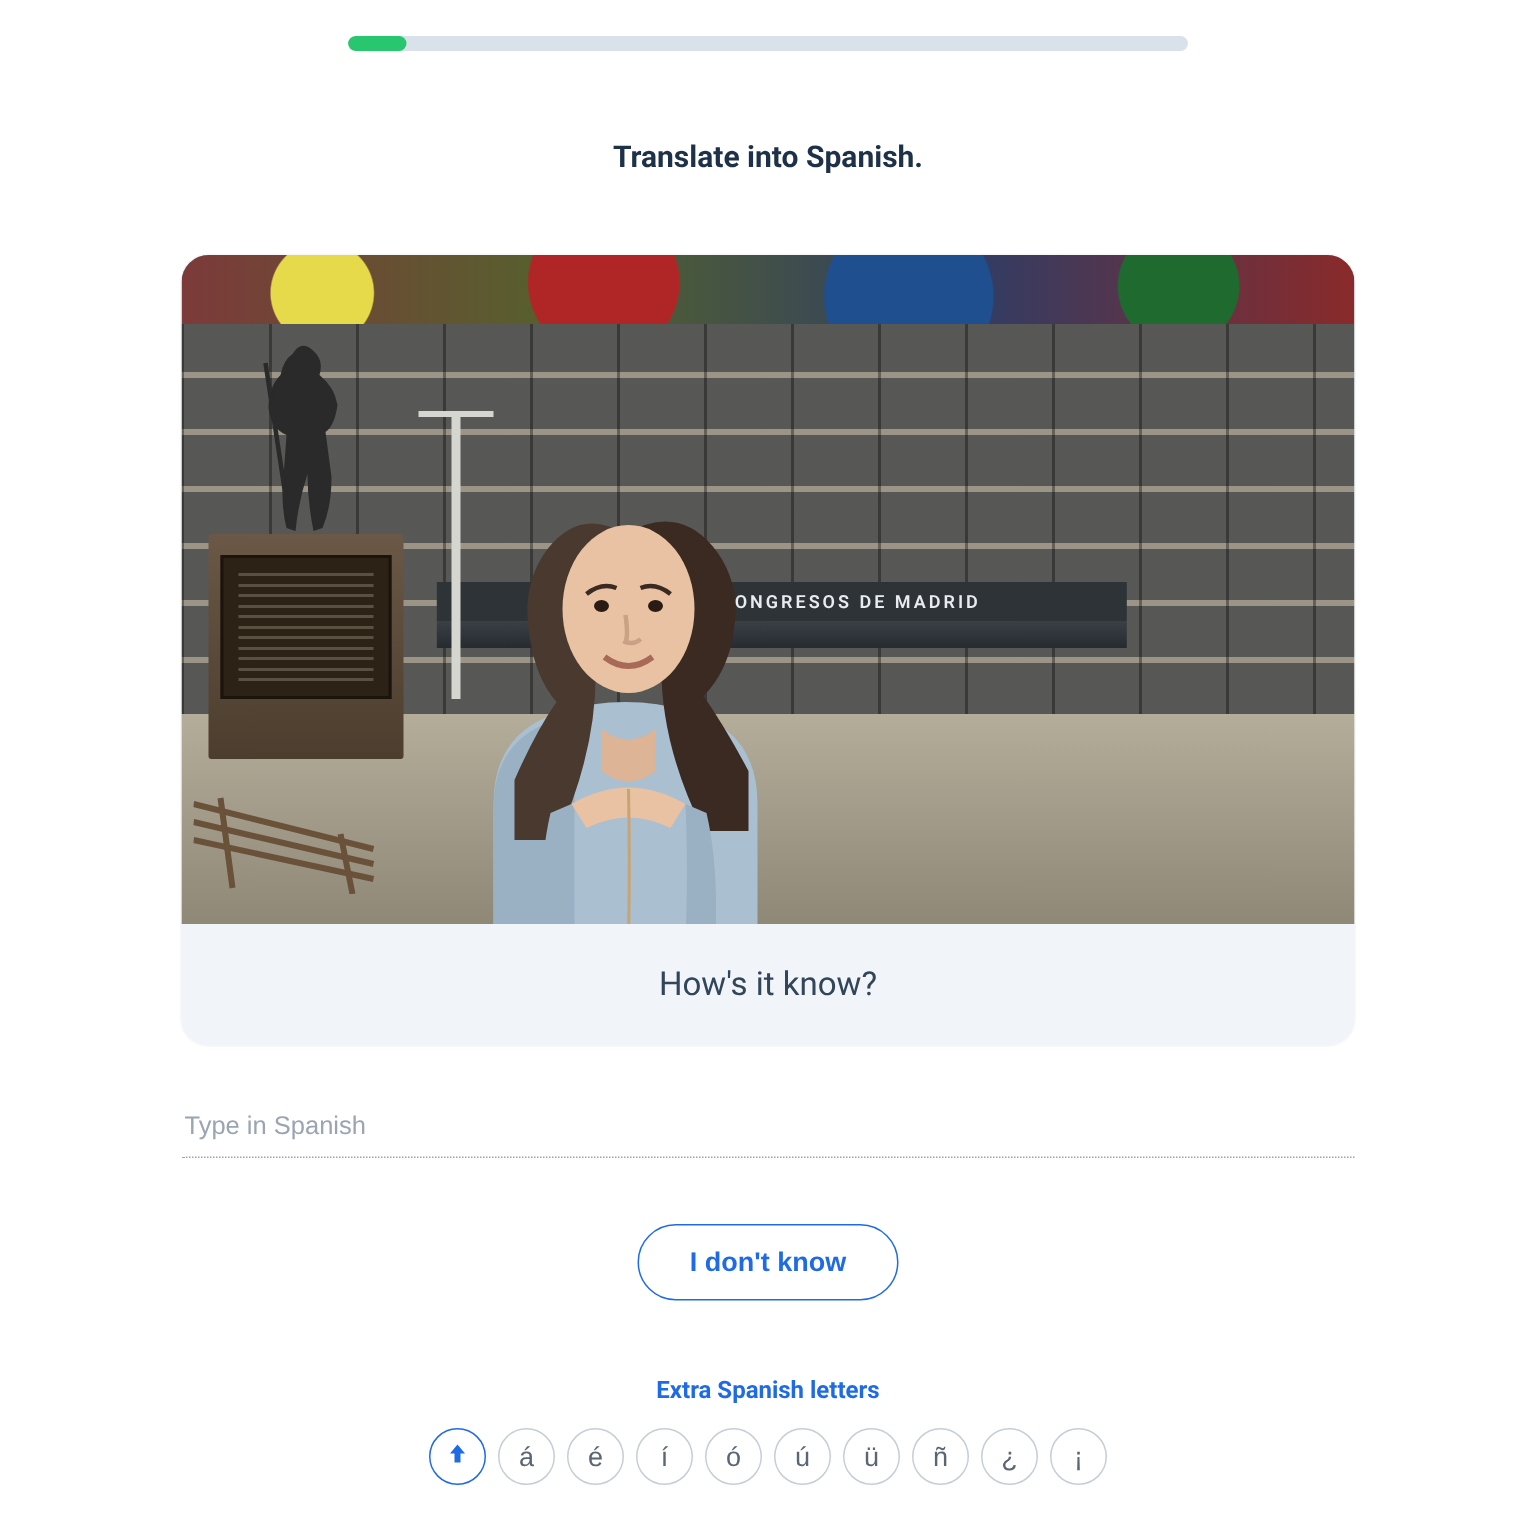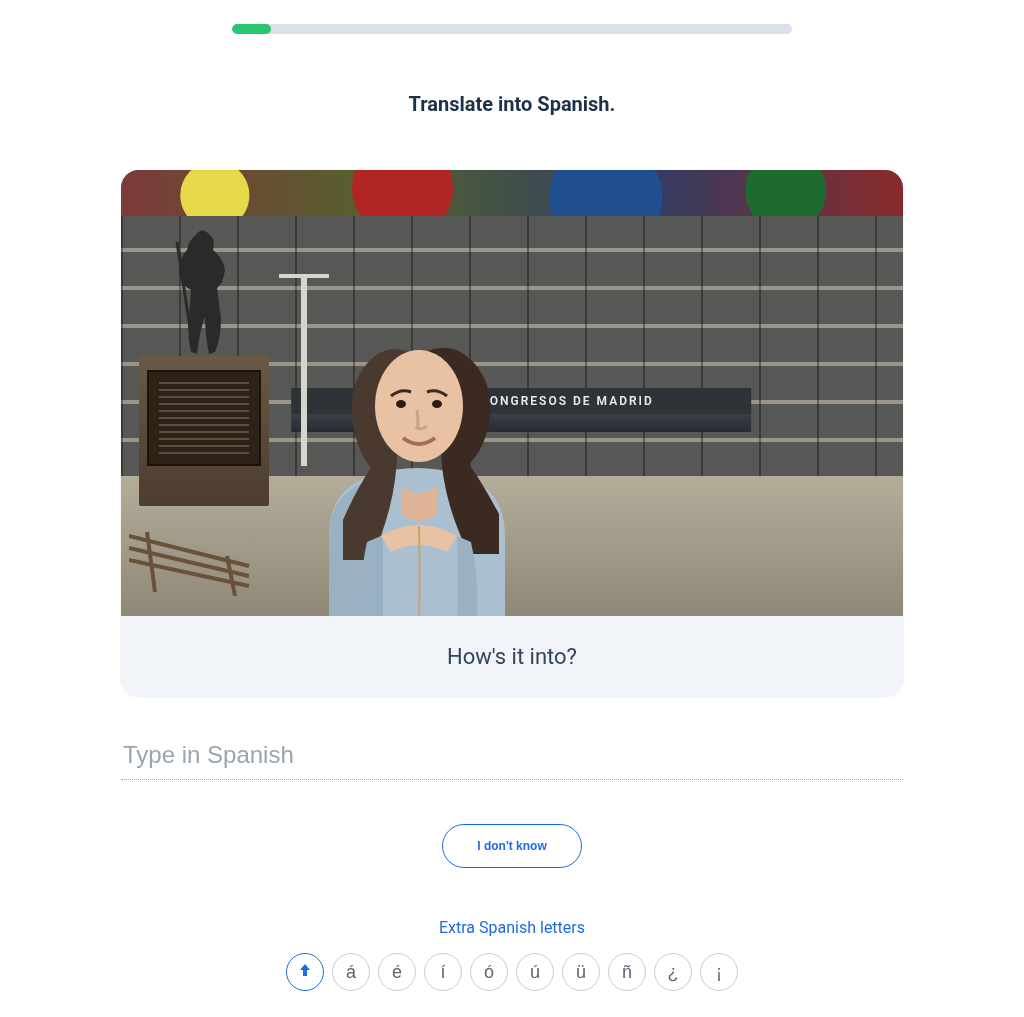"How's it into?" div.prompt-bar { text: into -> know }
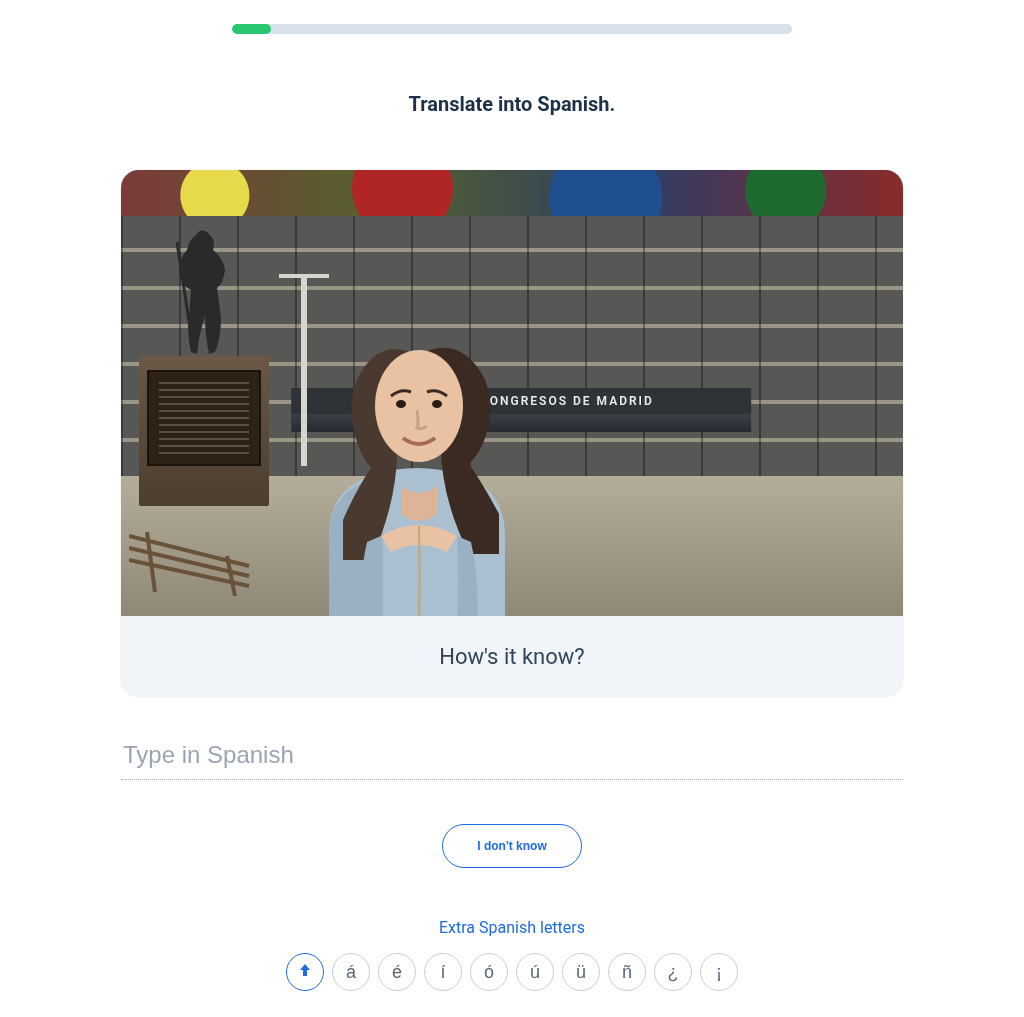"Type in Spanish" .answer-input { font-size: 24px -> 17px }
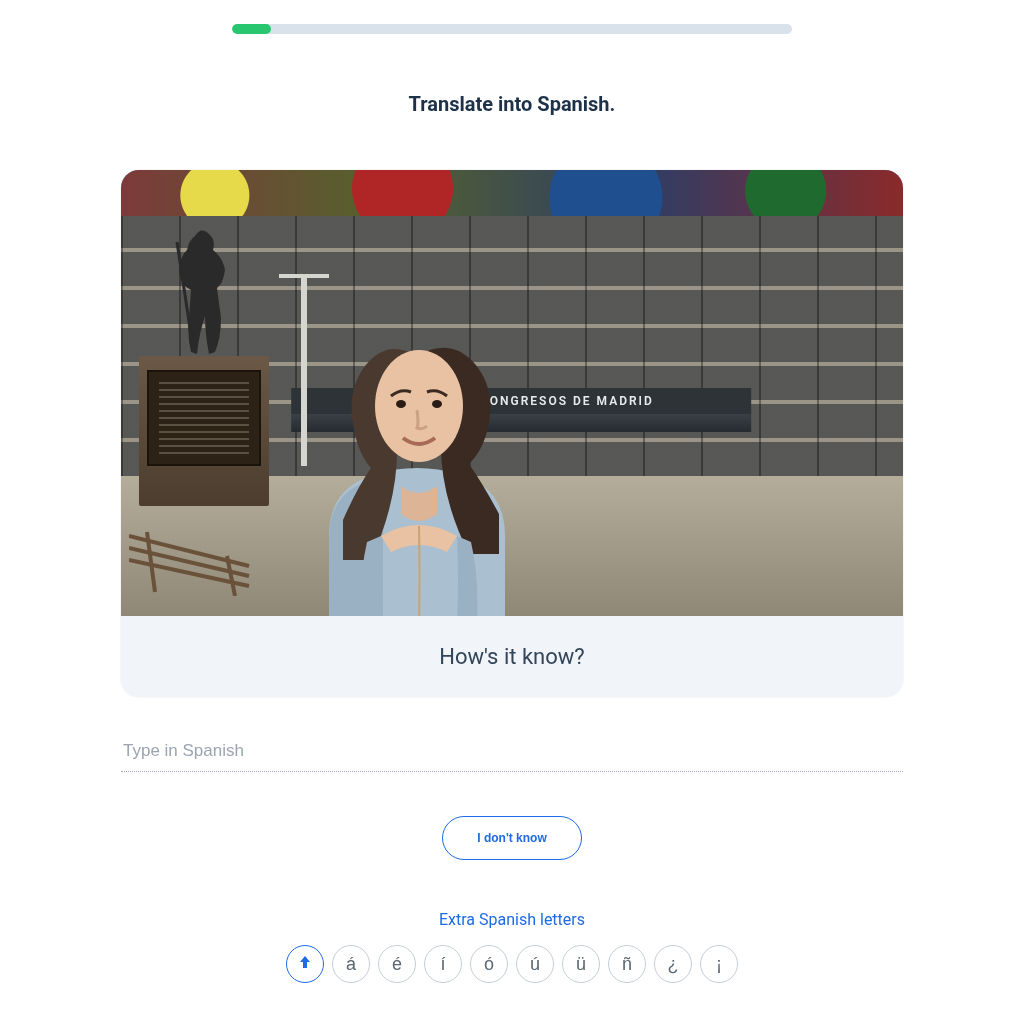"I don't know" .skip-btn { font-size: 12px -> 18px }
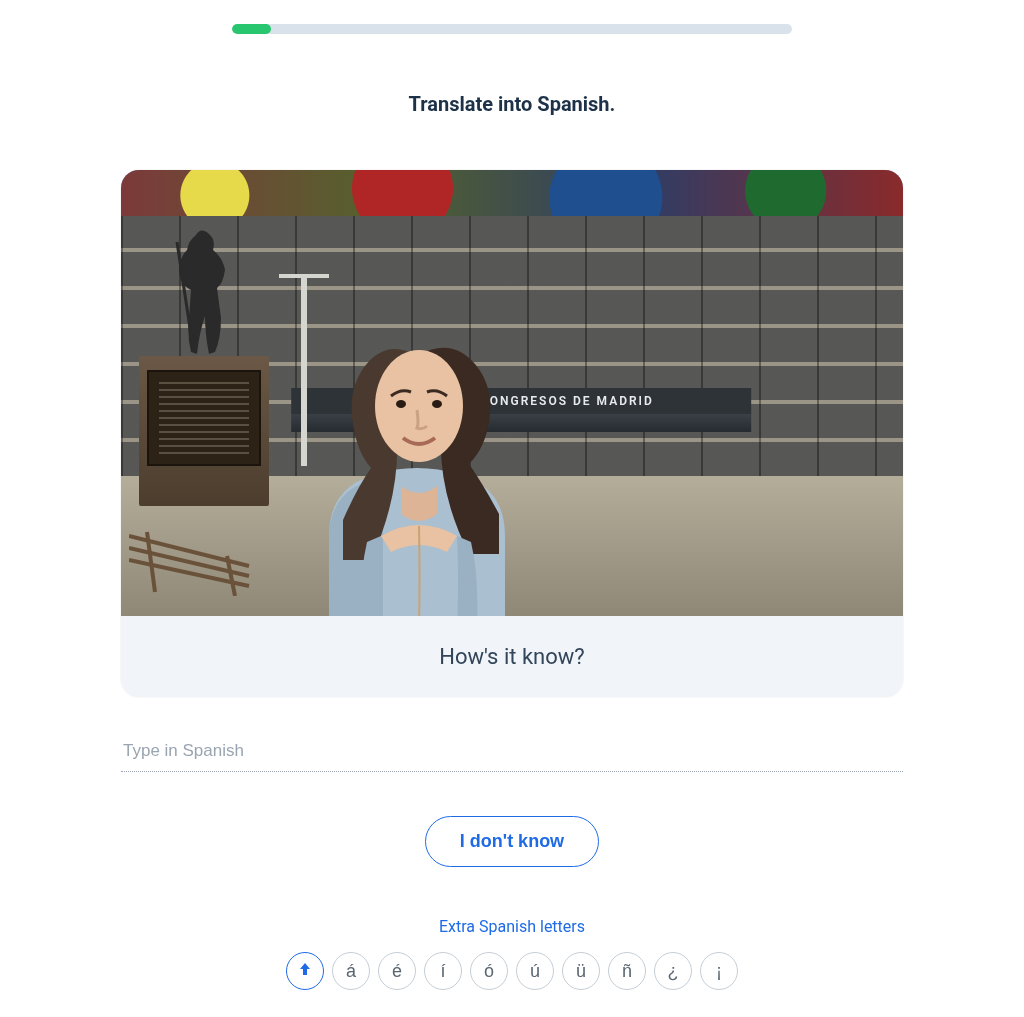"Extra Spanish letters" .extra-label { font-weight: 400 -> 700 }
